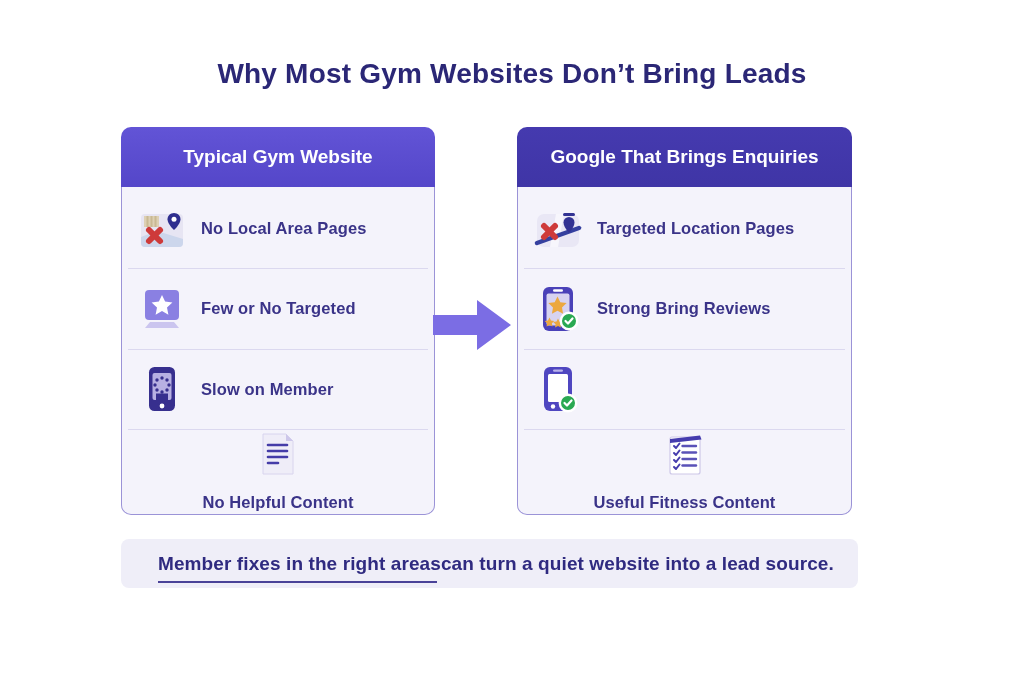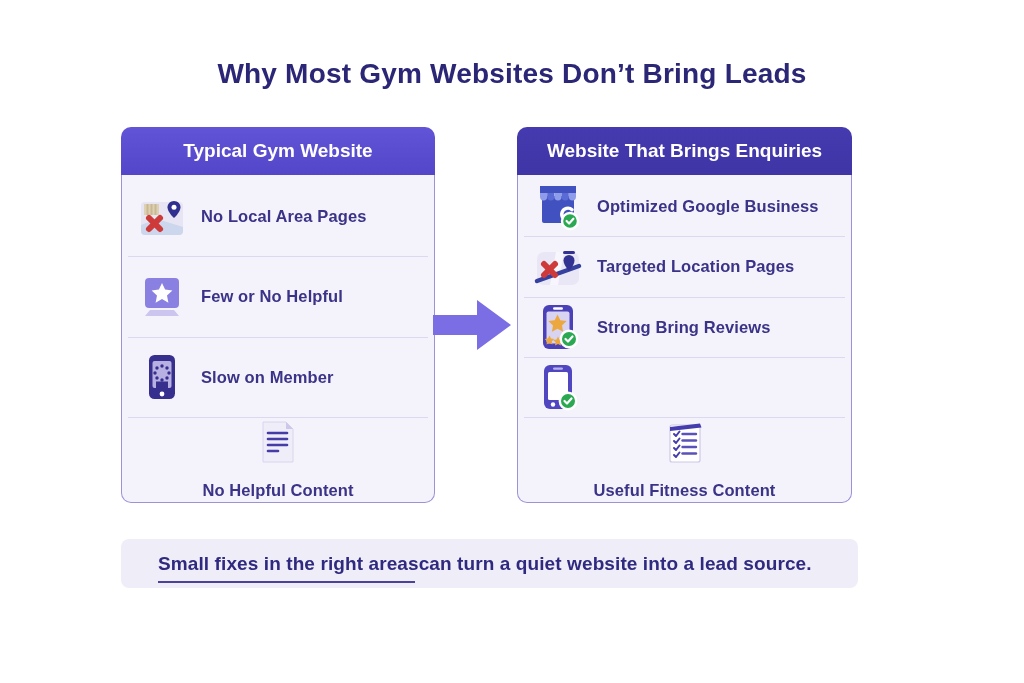"Typical Gym Website" .card-header { height: 48px -> 60px }
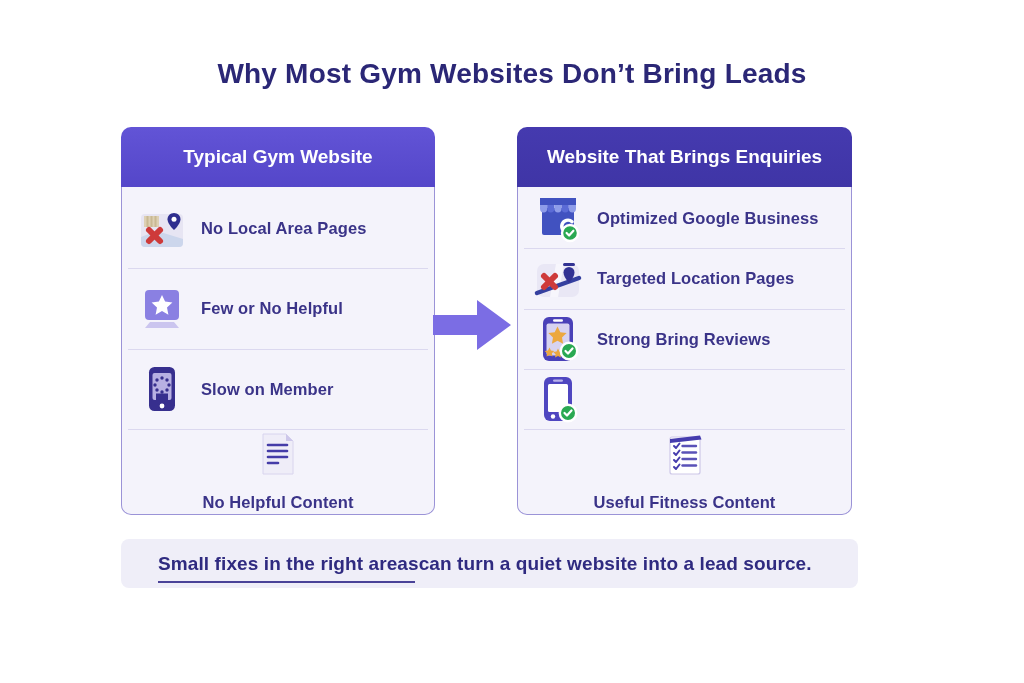"Website That Brings Enquiries" div.card-header { text: Website -> Google }
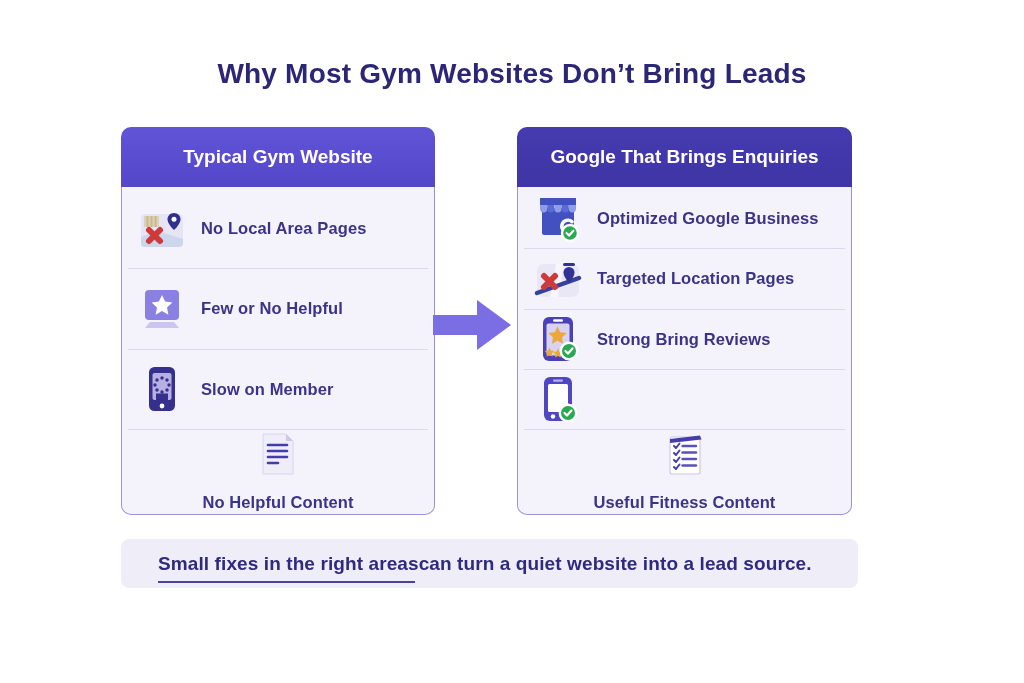"Optimized Google Business" div.item-row { html: <div> <span> <svg> <rect></rect> <rect></rect> <path></path> <path></path> <path></path> <path></path> <path></path> <path></path> <circle></circle> <path></path> </svg> </span> <span>Optimized Google Business</span> </div> -> none }
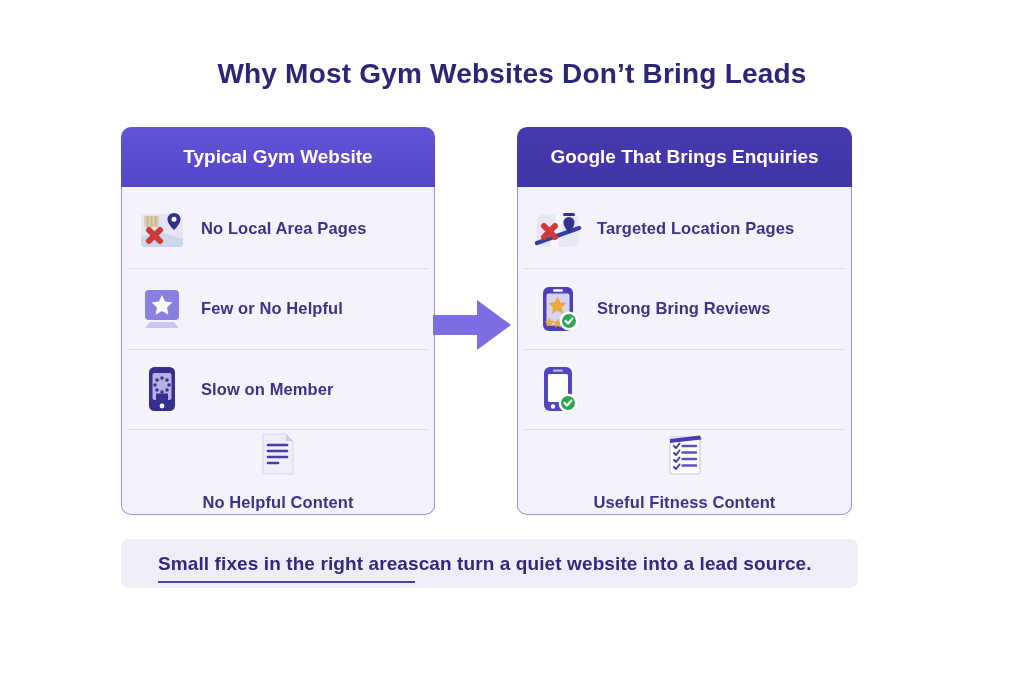"Few or No Helpful" span.item-label { text: Helpful -> Targeted }
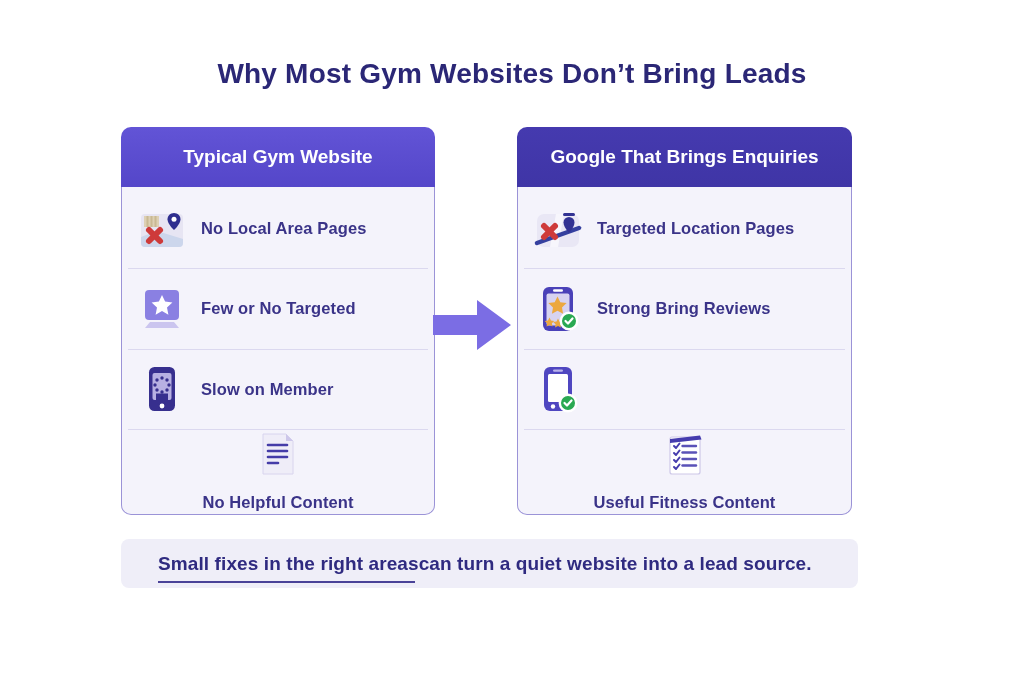"Small fixes in the right" span.footer-underlined { text: Small -> Member }
